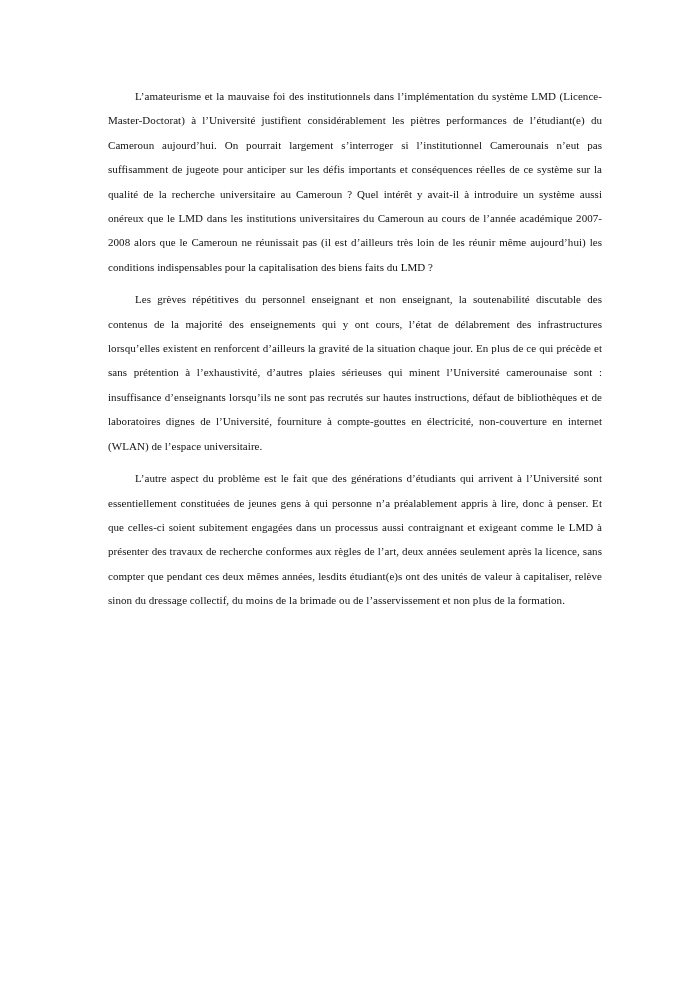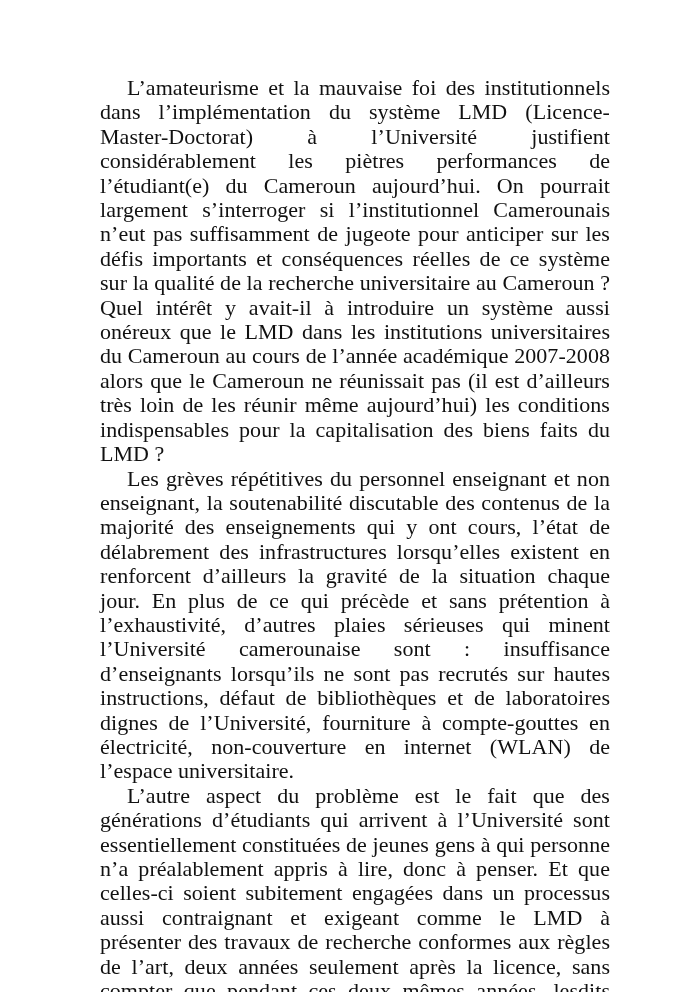"L’amateurisme et la mauvaise foi" .para { font-size: 22px -> 11px; margin: 0 -> 8px }
